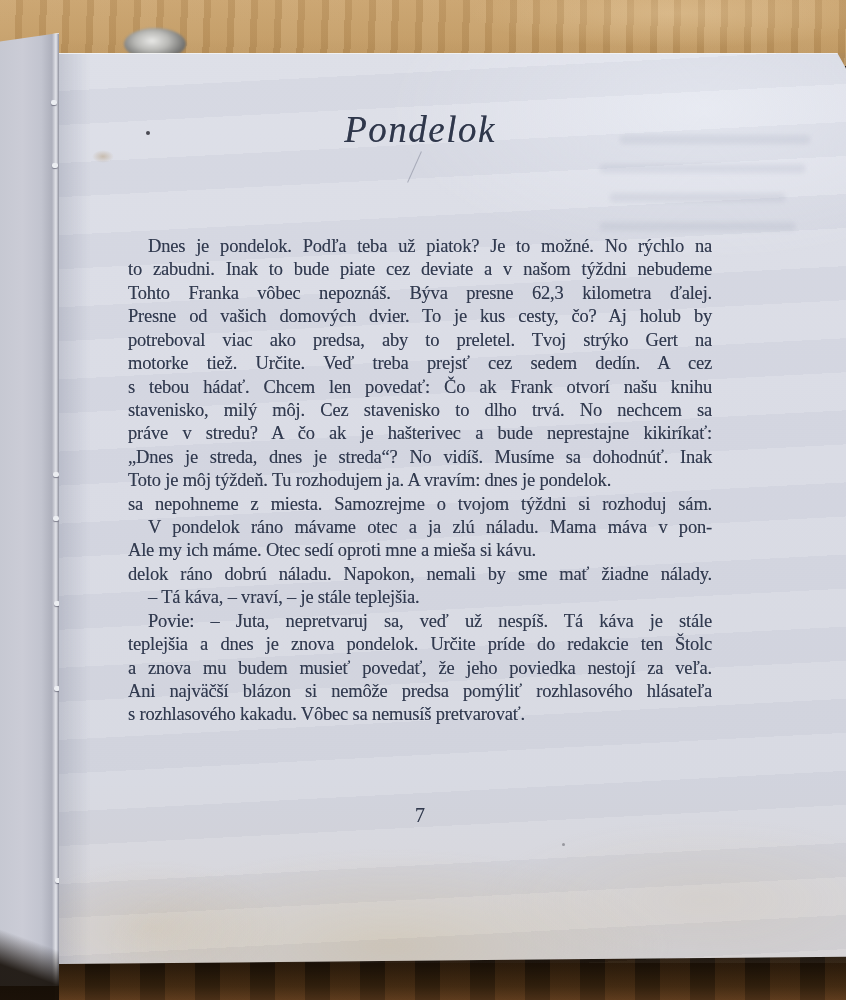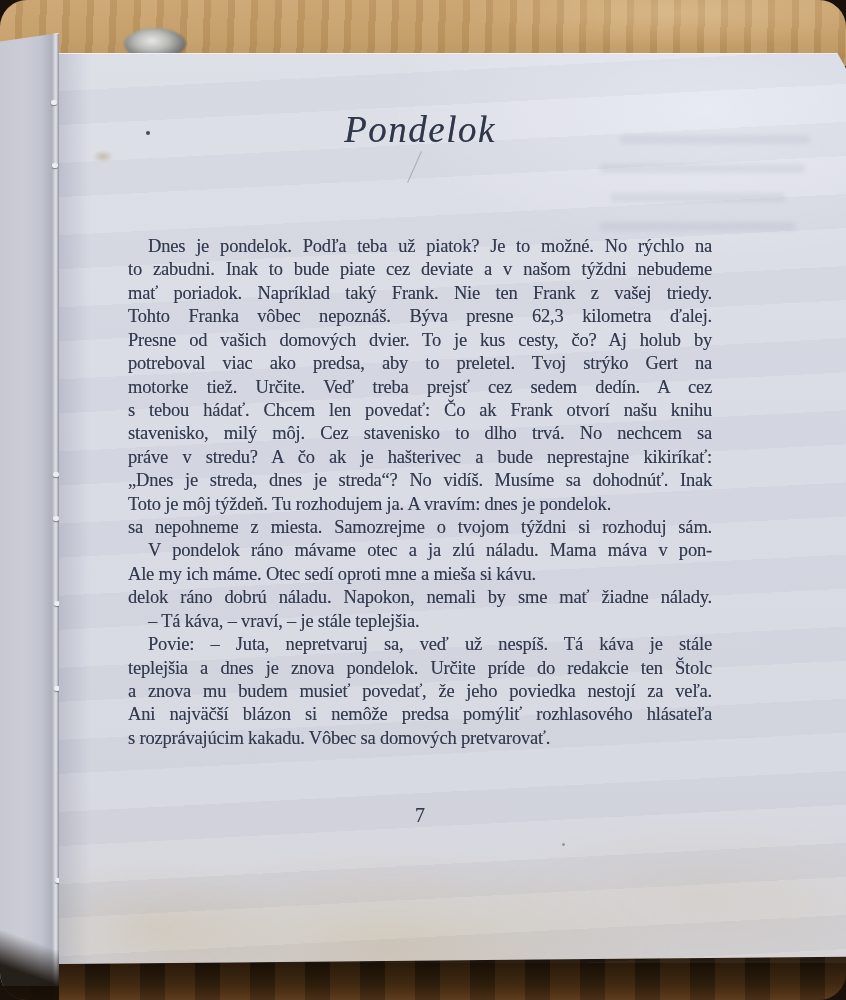"Pondelok" #scene { border-radius: 27px -> none }
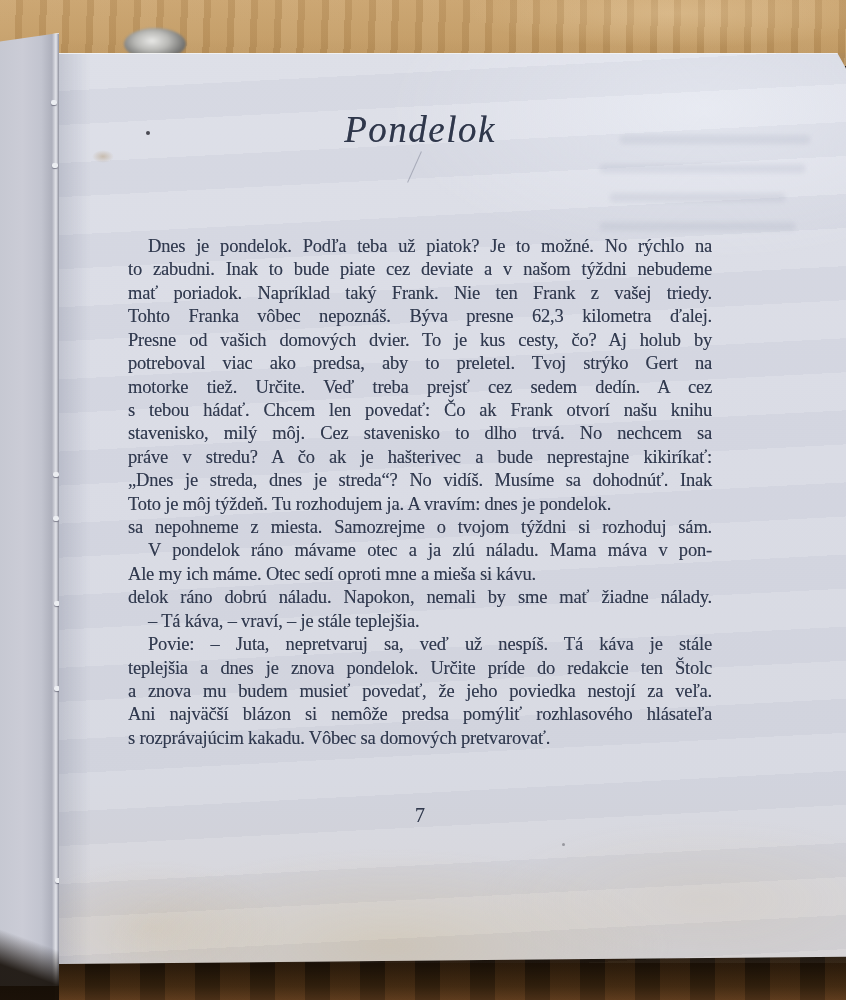"mať poriadok. Napríklad taký Frank." div.line { html: <div>mať poriadok. Napríklad taký Frank. Nie ten Frank z vašej triedy.</div> -> none }
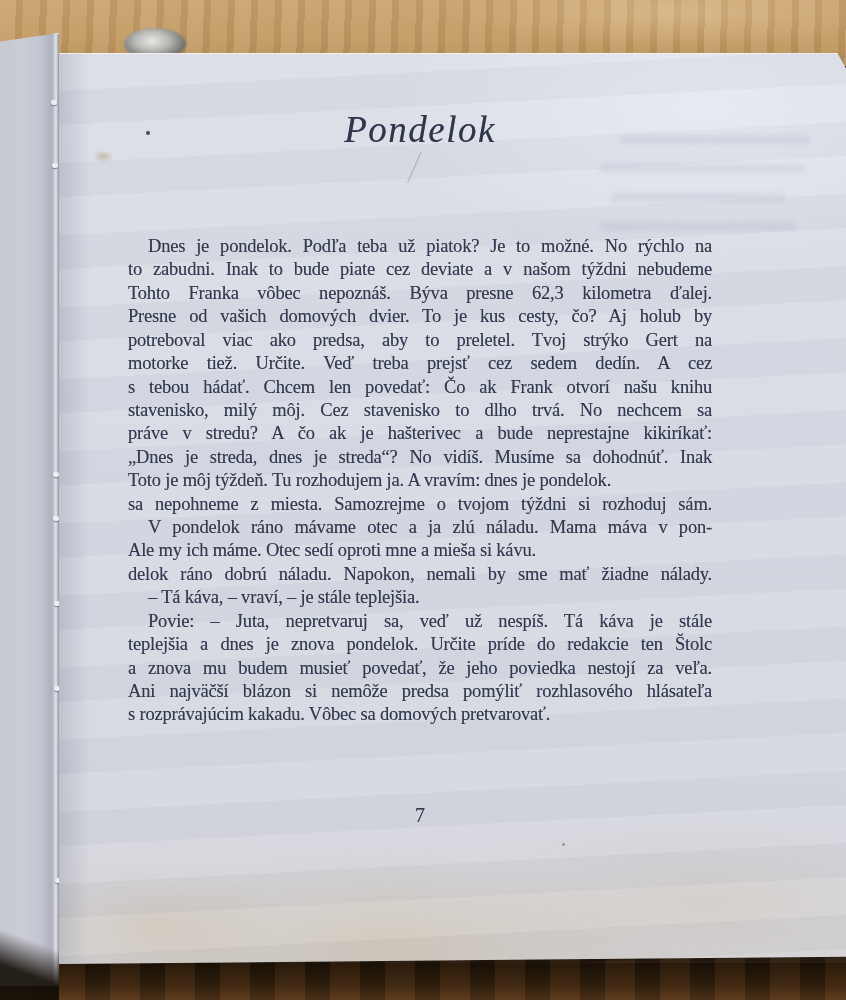"s rozprávajúcim kakadu. Vôbec sa" div.line { text: rozprávajúcim kakadu. Vôbec sa domových -> rozhlasového kakadu. Vôbec sa nemusíš }
